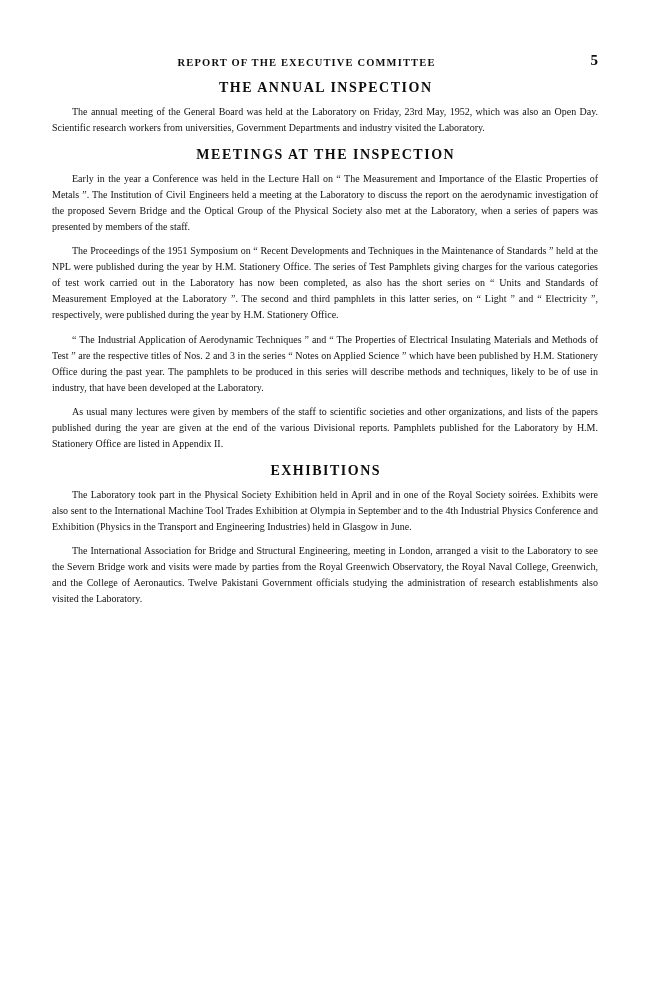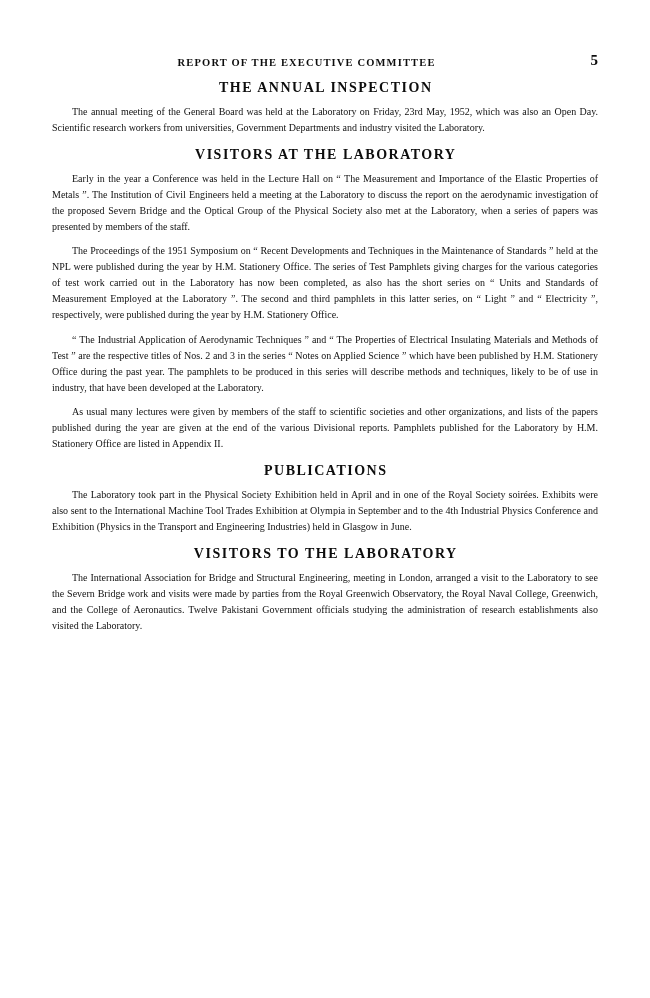"VISITORS AT THE LABORATORY" h2.section-heading { text: VISITORS AT THE LABORATORY -> MEETINGS AT THE INSPECTION }
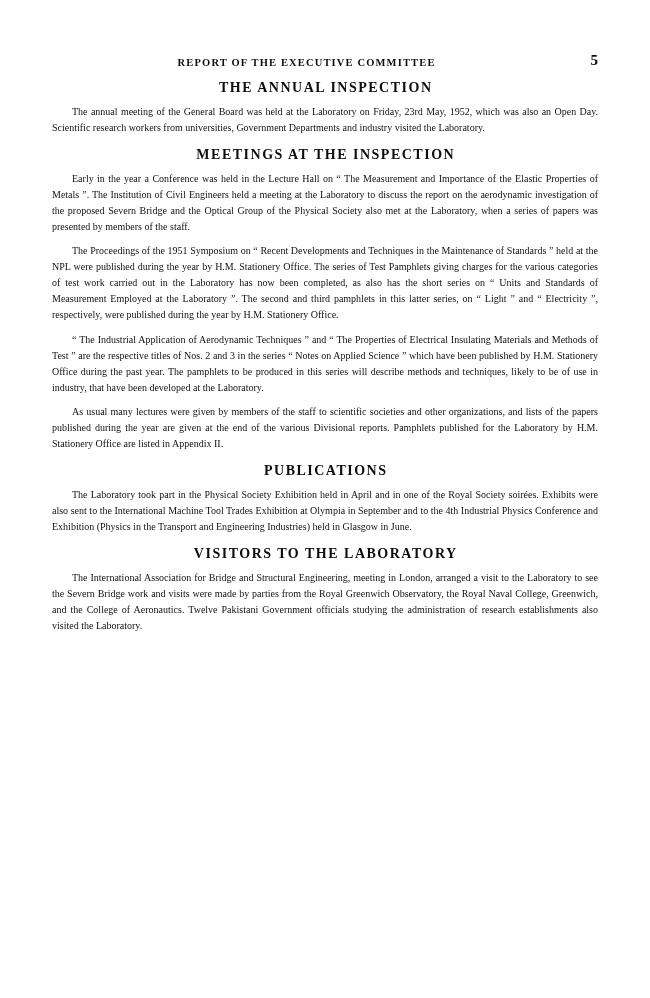"PUBLICATIONS" h2.section-heading { text: PUBLICATIONS -> EXHIBITIONS }
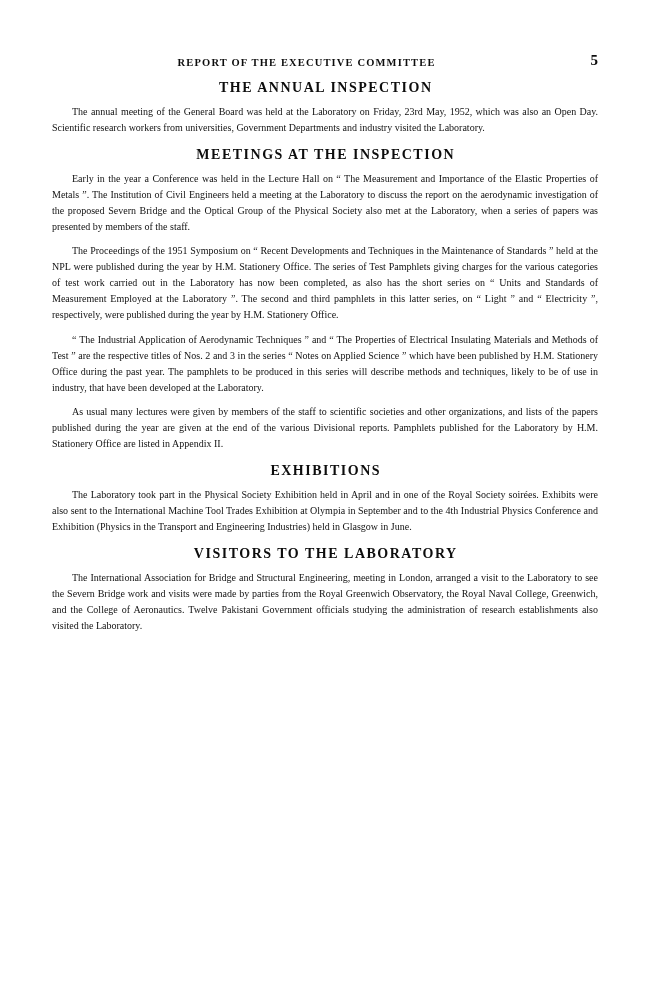"VISITORS TO THE LABORATORY" h2.section-heading { html: <h2>VISITORS TO THE LABORATORY</h2> -> none }
